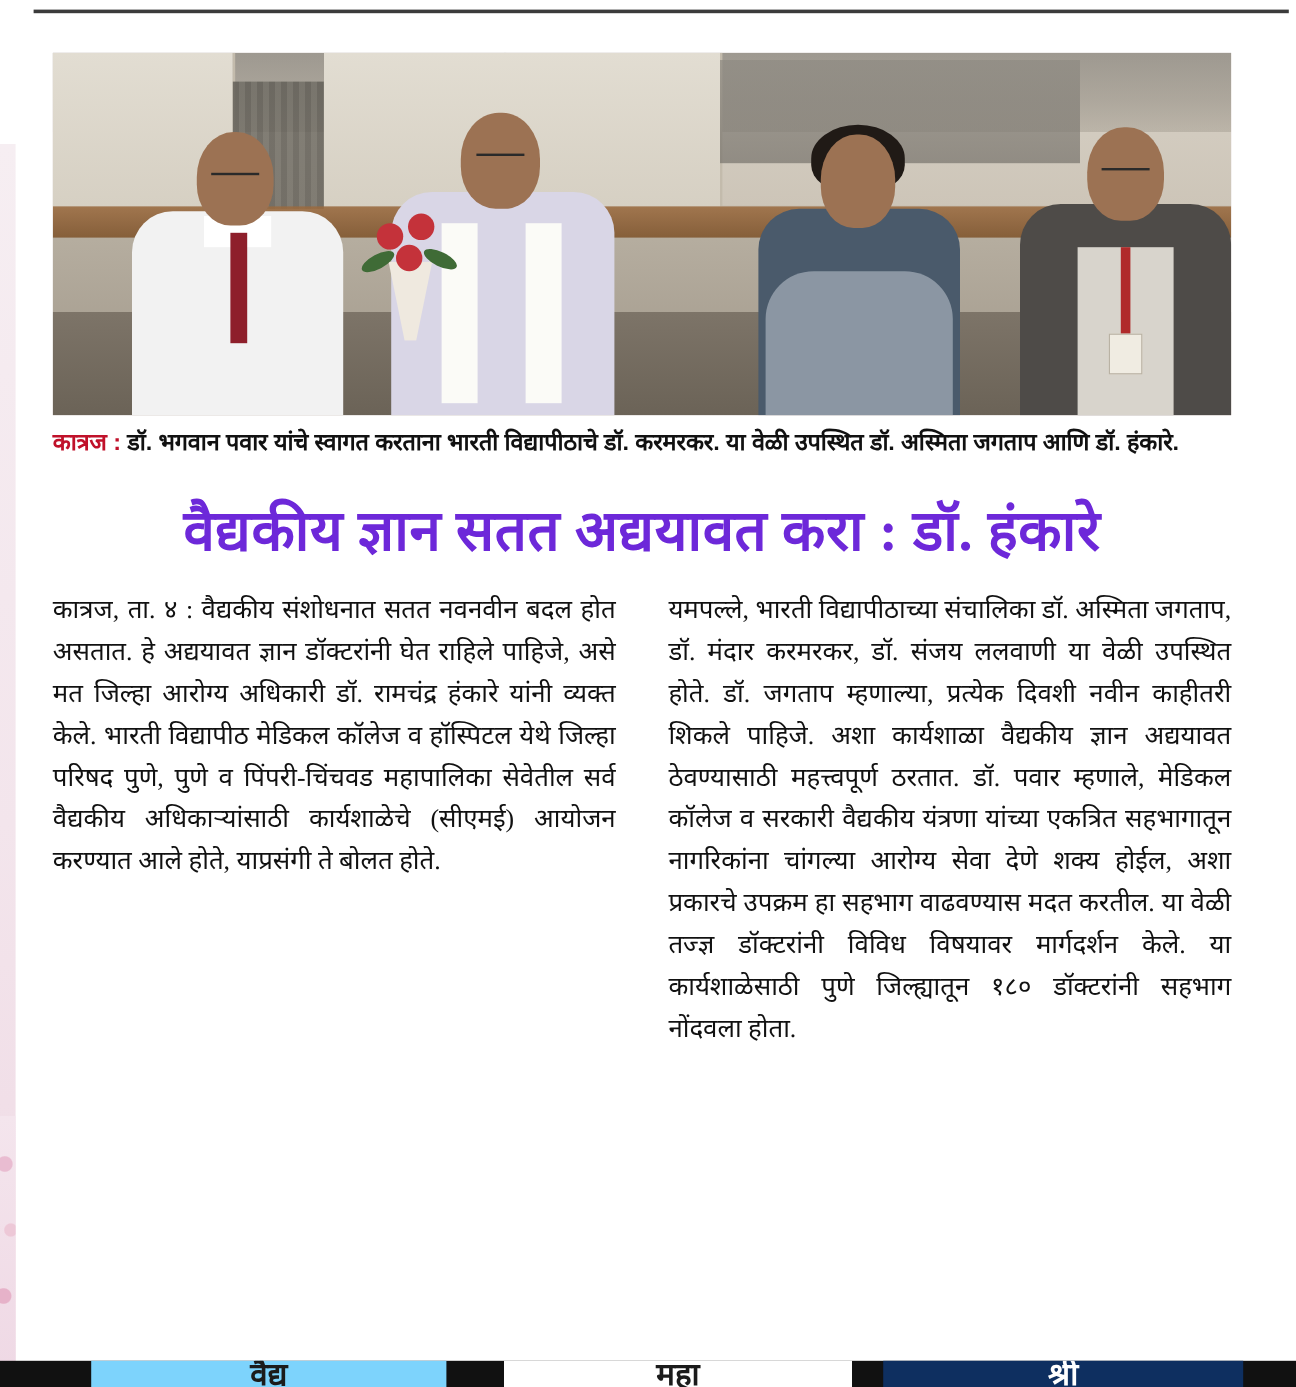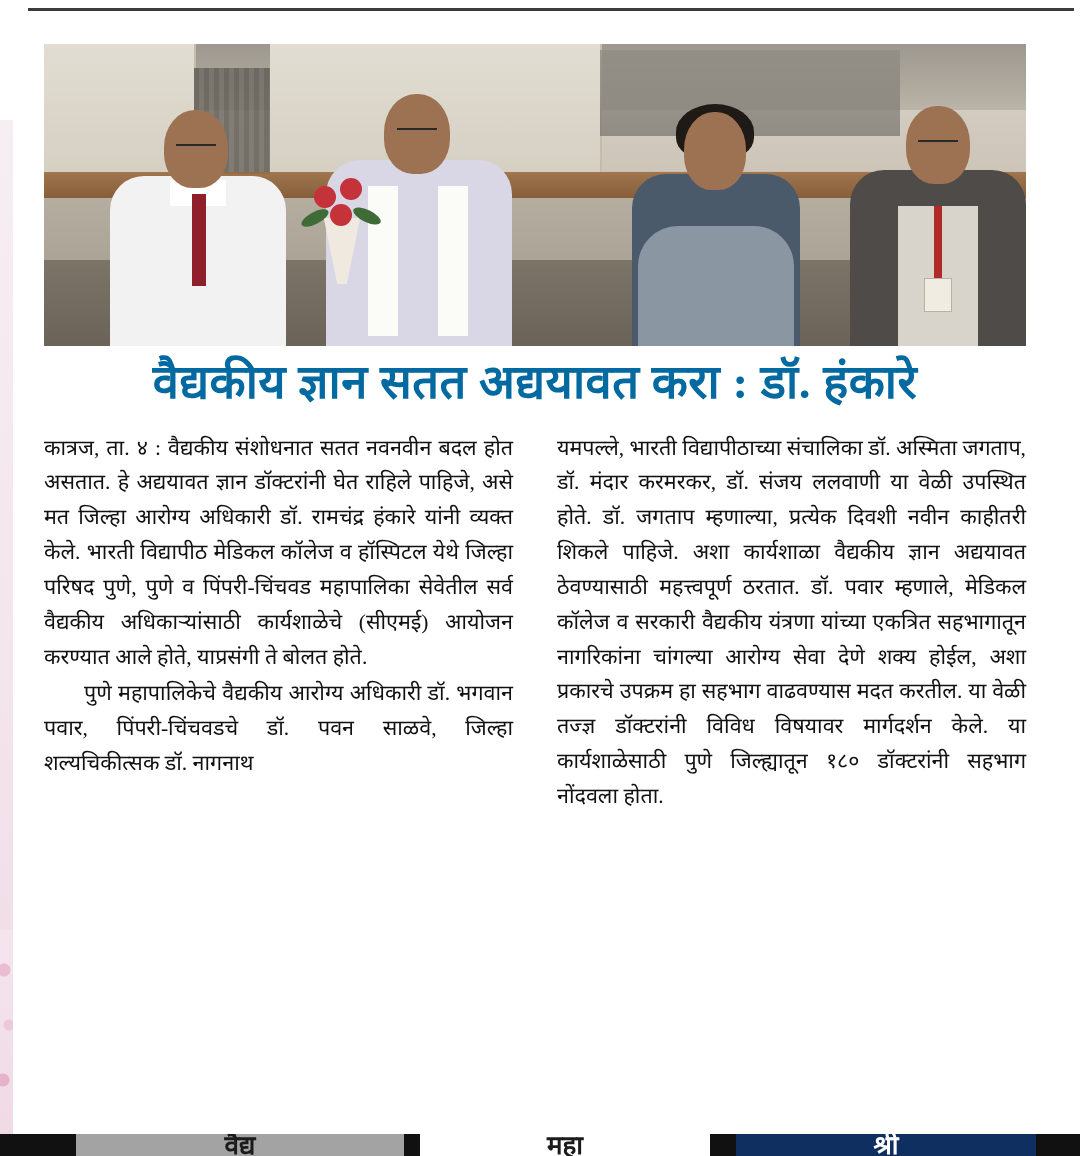"कात्रज : डॉ. भगवान पवार" div.caption { html: none -> <div> <span>कात्रज :</span><span> डॉ. भगवान पवार यांचे स्वागत करताना भारती विद्यापीठाचे डॉ. करमरकर. या वेळी उपस्थित डॉ. अस्मिता जगताप आणि डॉ. हंकारे.</span> </div> }
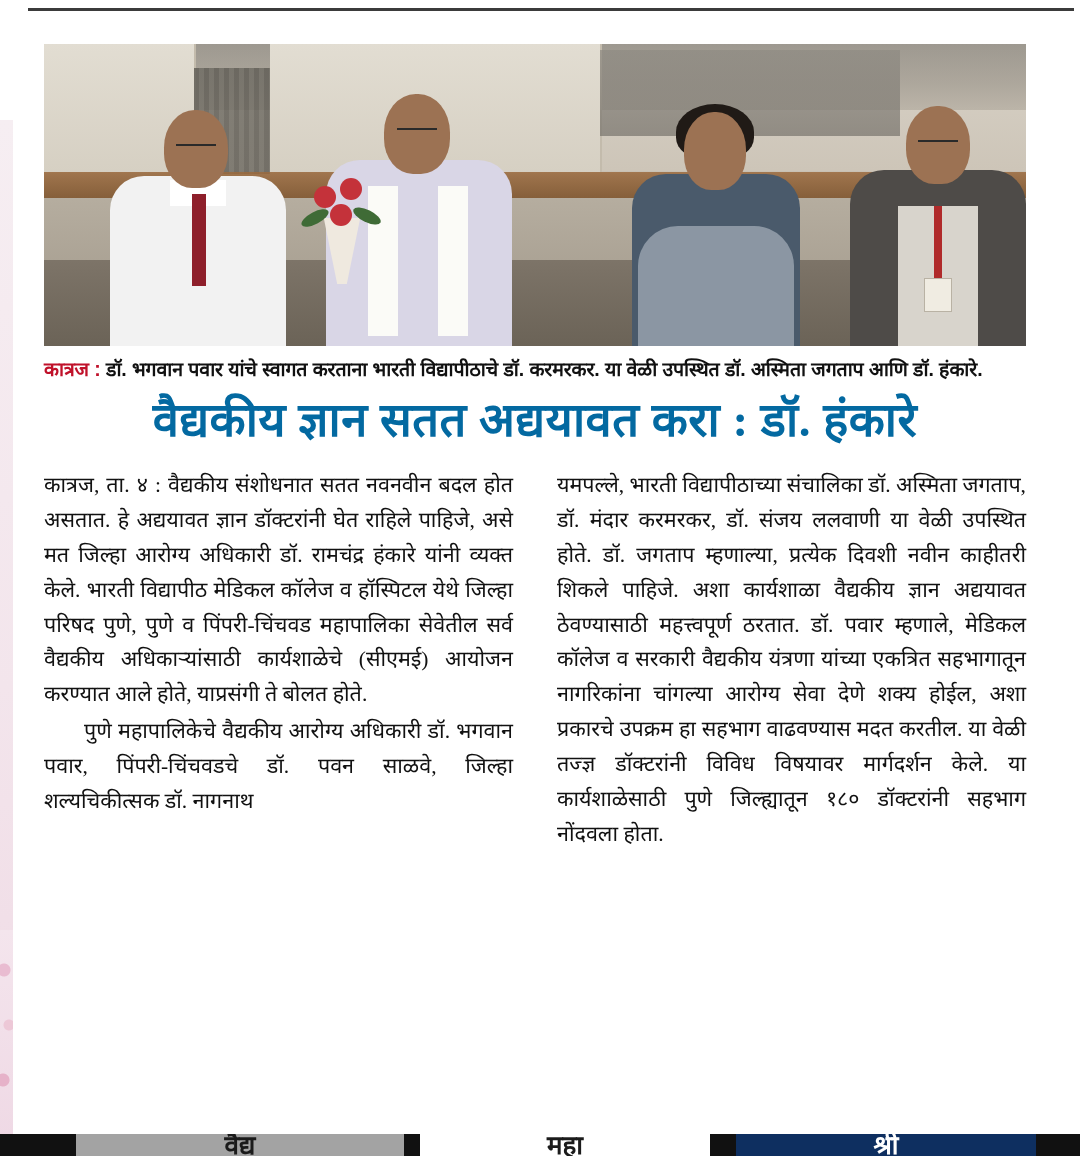"वैद्यकीय ज्ञान सतत अद्ययावत करा" .headline { color: #0369a1 -> #6d28d9; margin-top: 10px -> 33px }
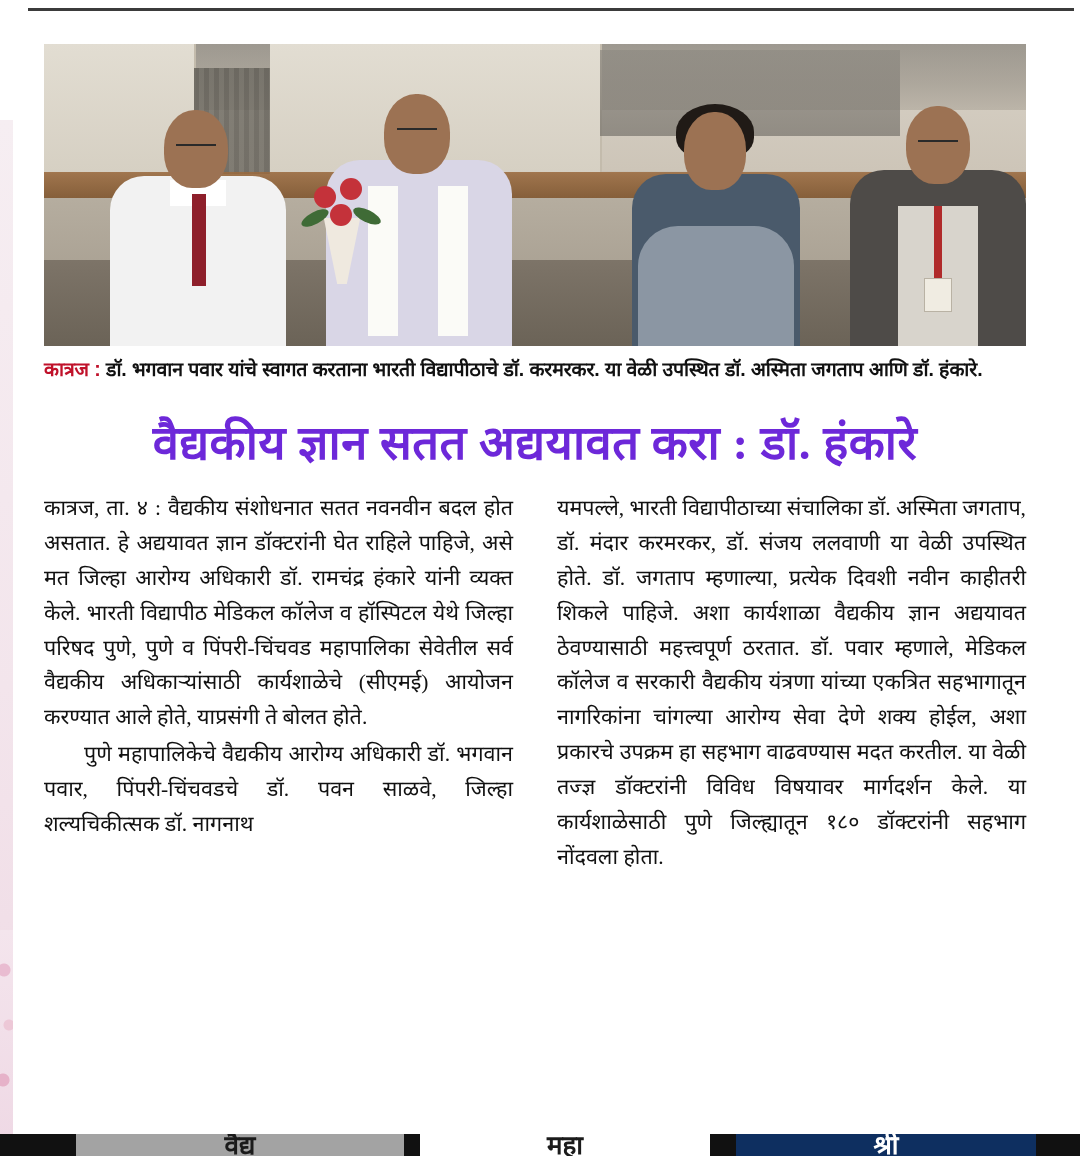"पुणे महापालिकेचे वैद्यकीय आरोग्य अधिकारी" p.indent { html: <p>पुणे महापालिकेचे वैद्यकीय आरोग्य अधिकारी डॉ. भगवान पवार, पिंपरी-चिंचवडचे डॉ. पवन साळवे, जिल्हा शल्यचिकीत्सक डॉ. नागनाथ</p> -> none }
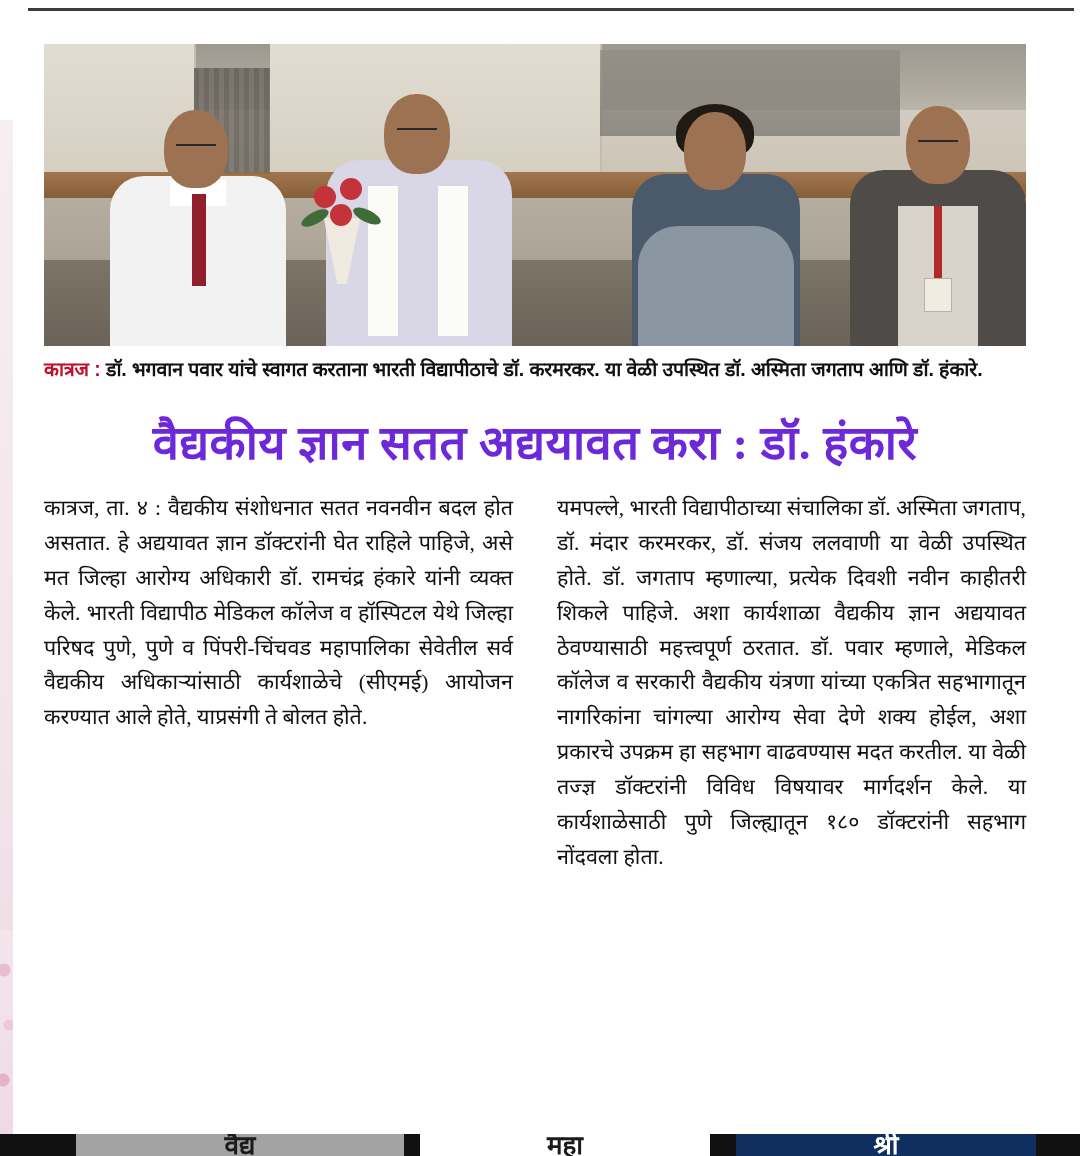"वैद्य" .ad1 { background: #a3a3a3 -> #7dd3fc; width: 328px -> 296px }
